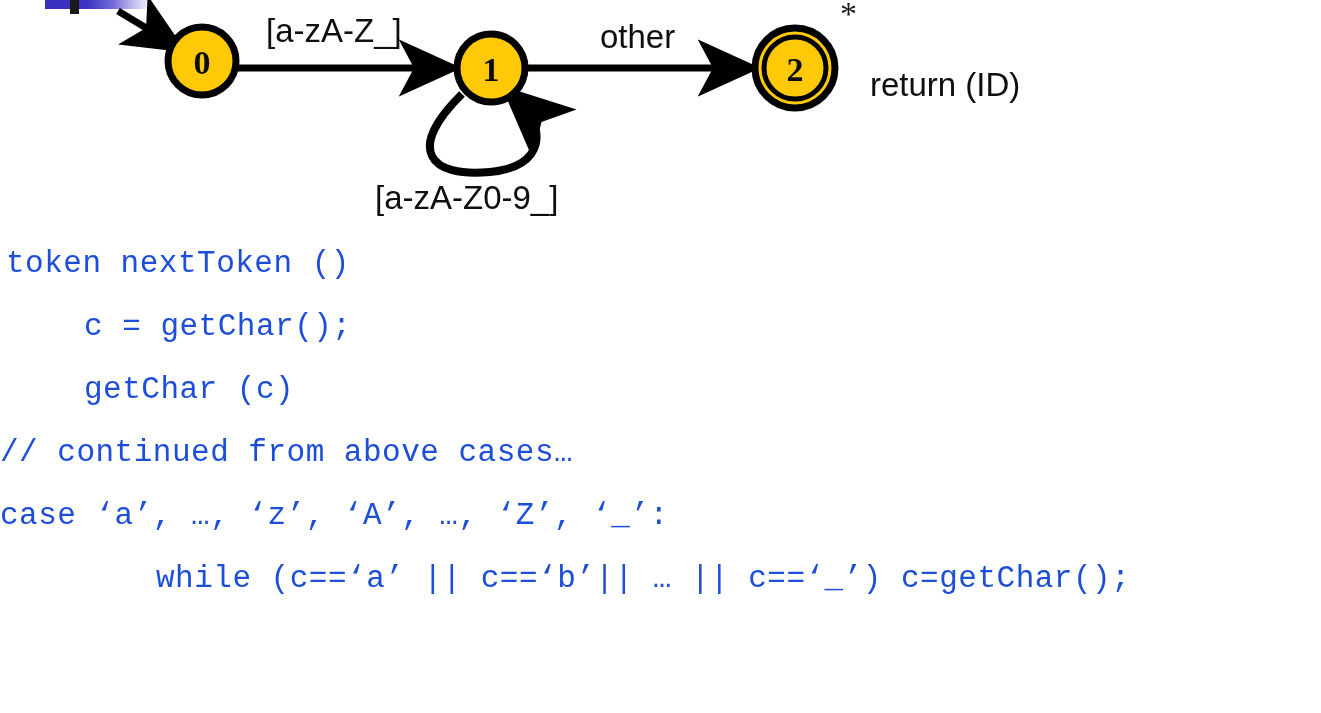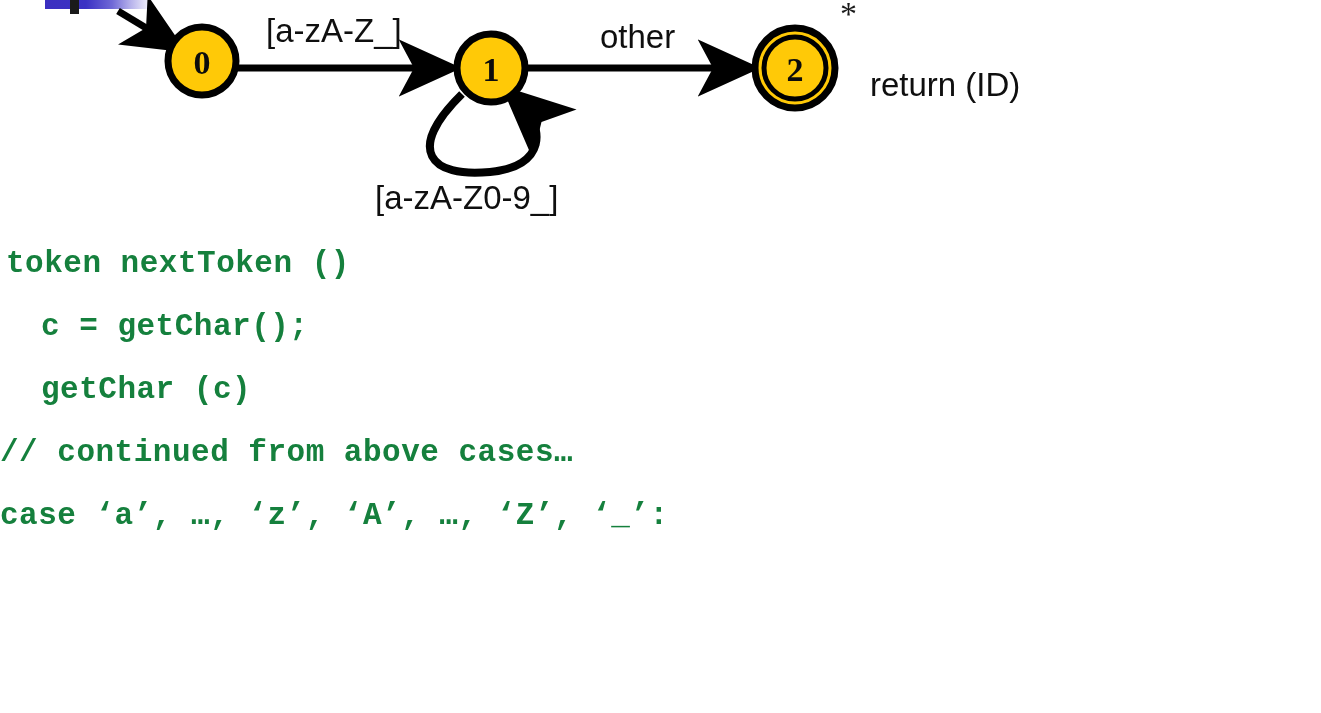"token nextToken ()" .code-line { color: #15803d -> #1d4ed8; font-weight: bold -> normal }
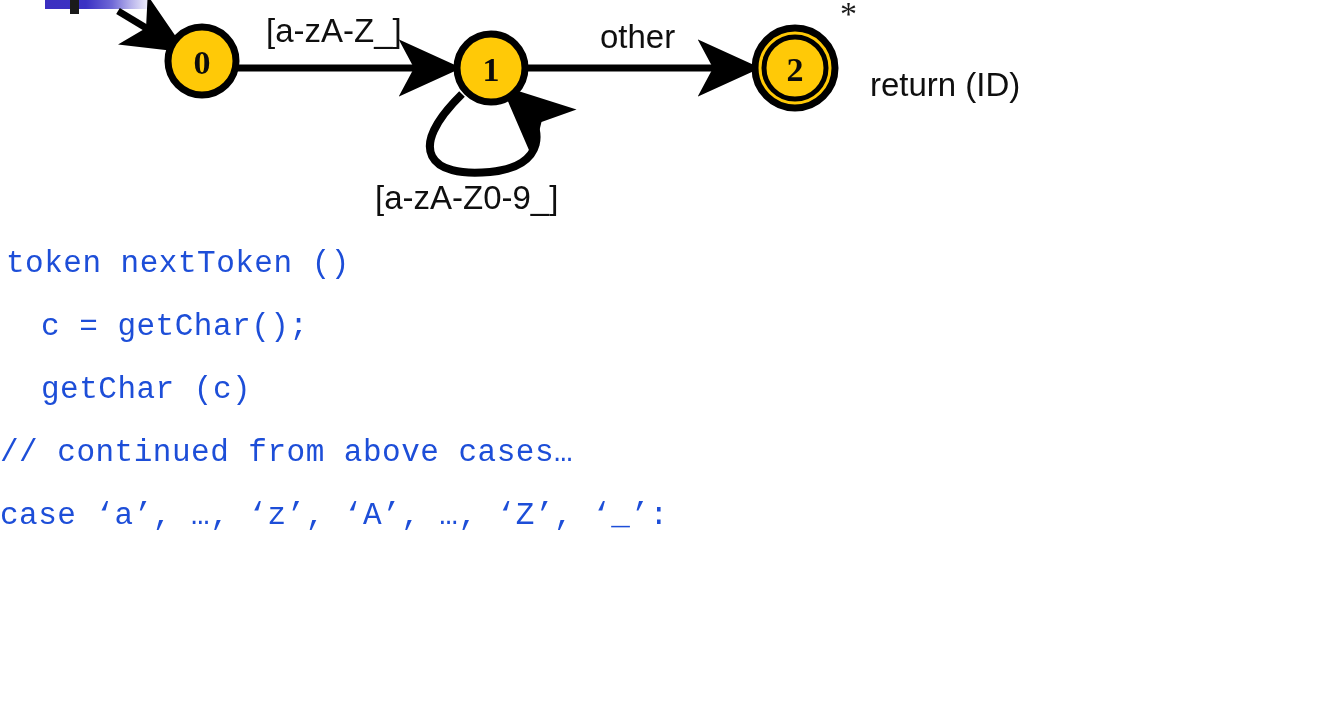"c = getChar();" .indent-1 { padding-left: 41px -> 84px }
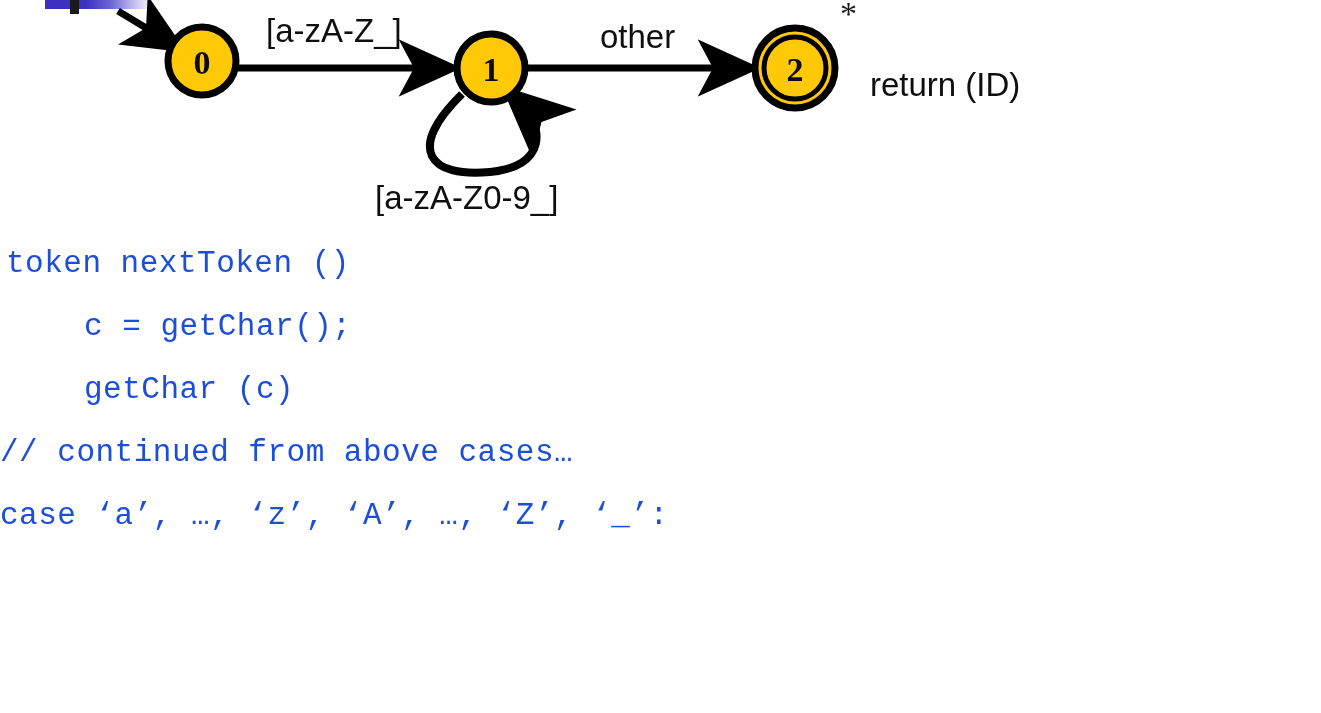"while (c==‘a’ || c==‘b’|| …" div.code-line { html: none -> <div>while (c==‘a’ || c==‘b’|| … || c==‘_’) c=getChar();</div> }
